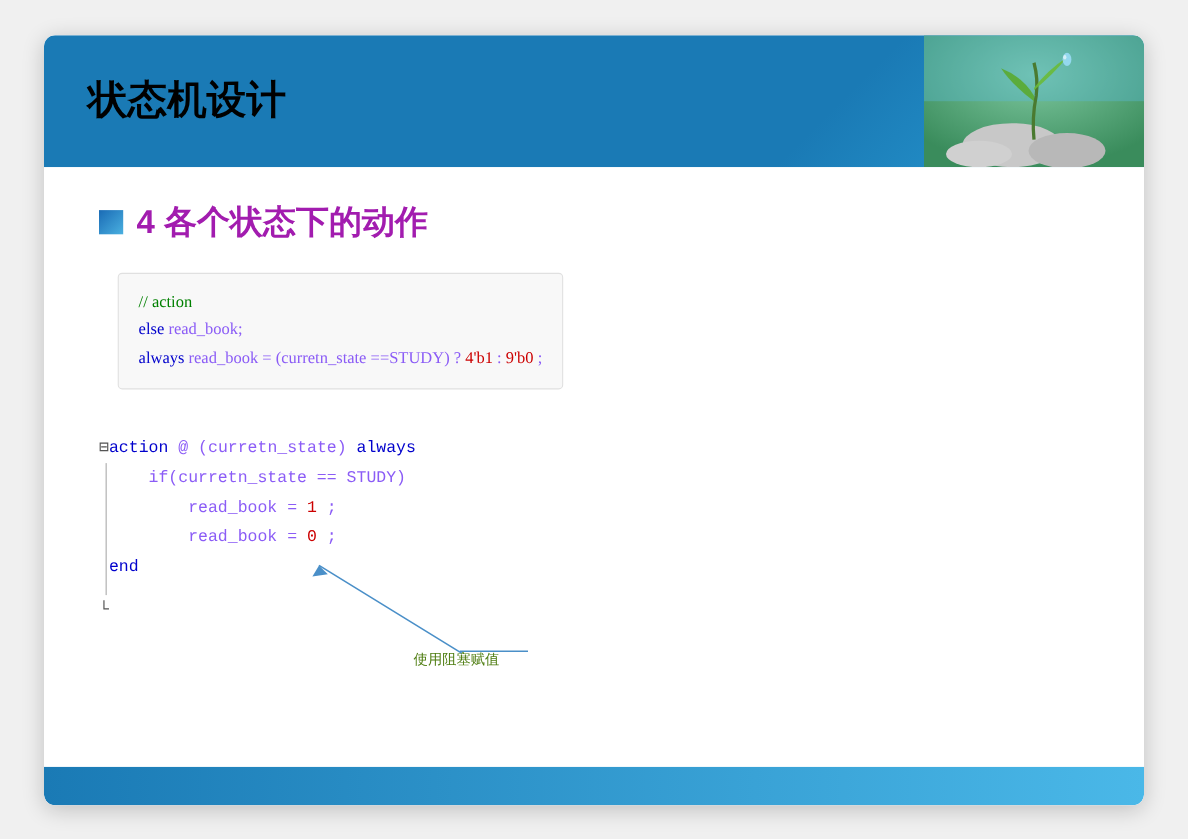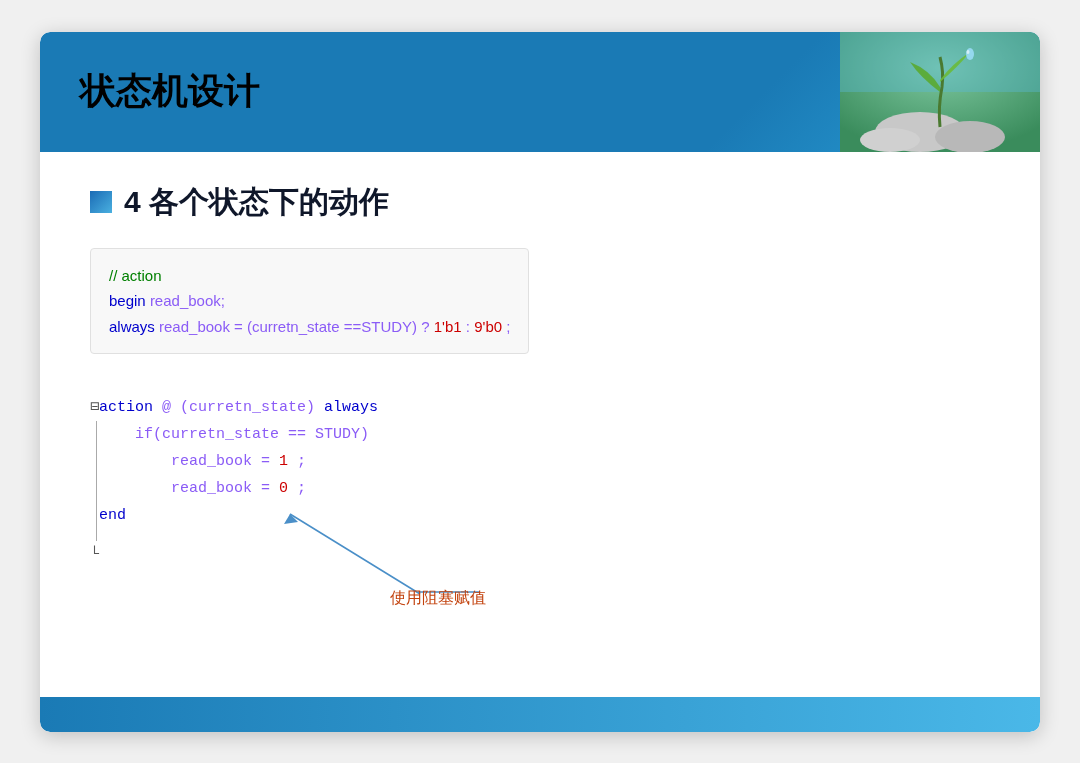"4 各个状态下的动作" .heading-text { color: #0f172a -> #a21caf }
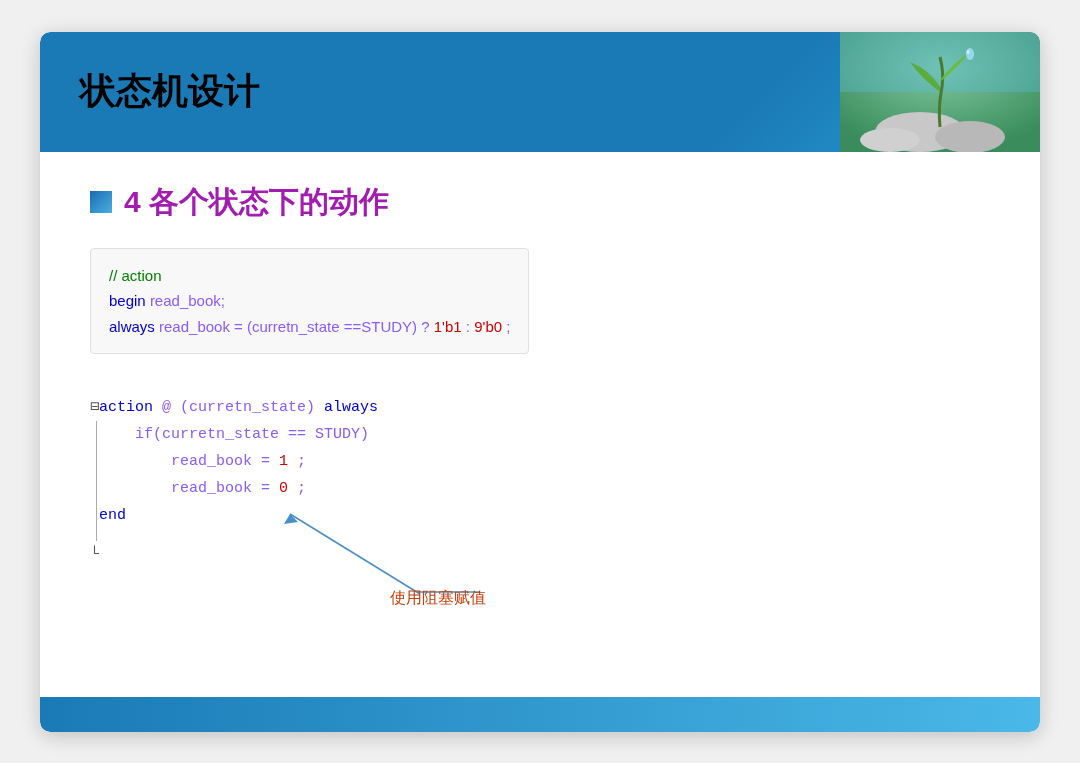"// action" .code-block { font-family: Liberation Sans, sans-serif -> Liberation Serif, serif; margin-left: none -> 17px }
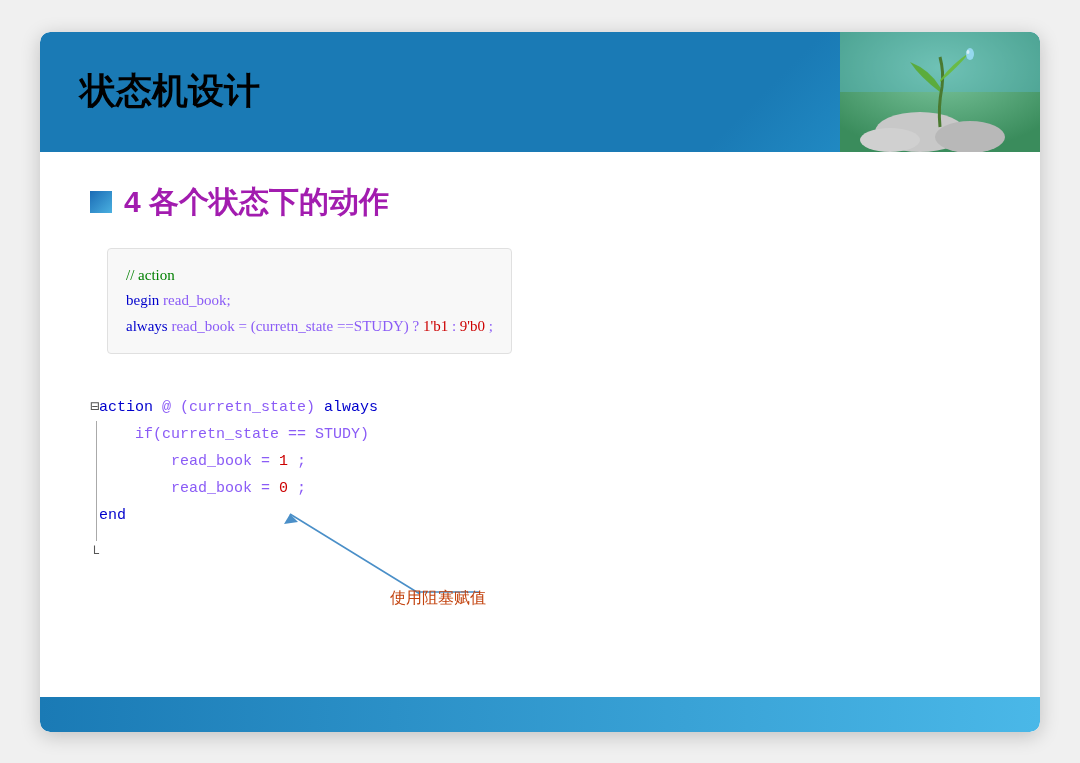"begin" span.code-keyword { text: begin -> else }
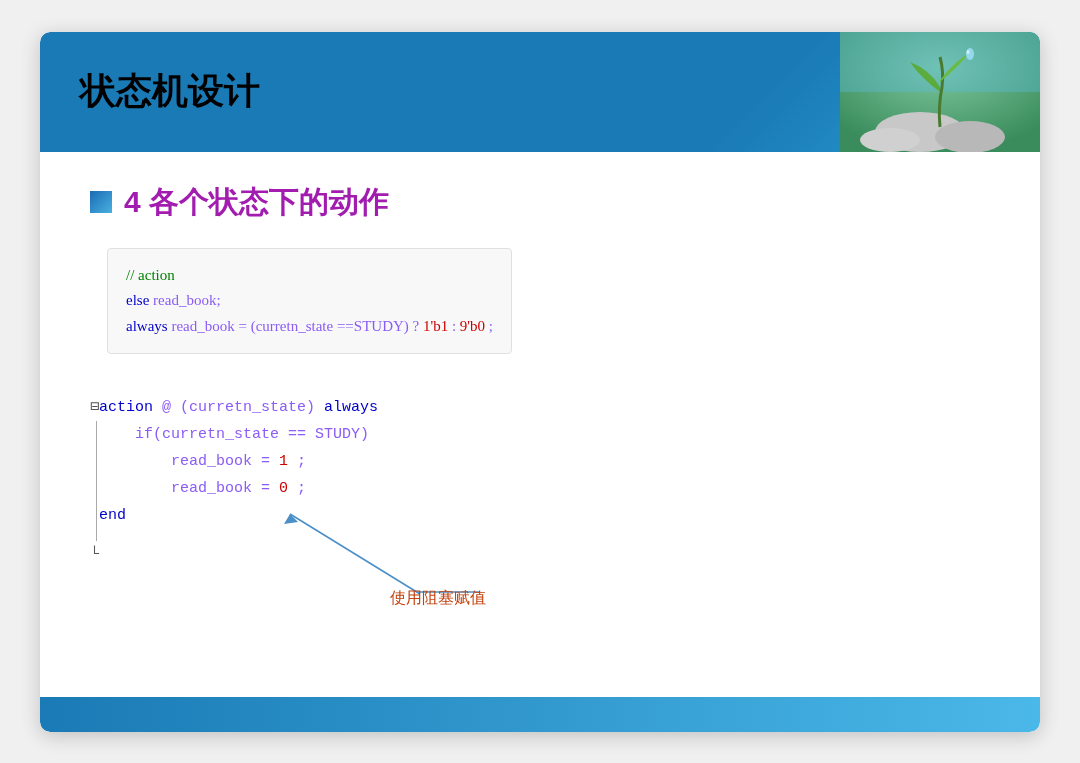"1'b1" span.code-number { text: 1'b1 -> 4'b1 }
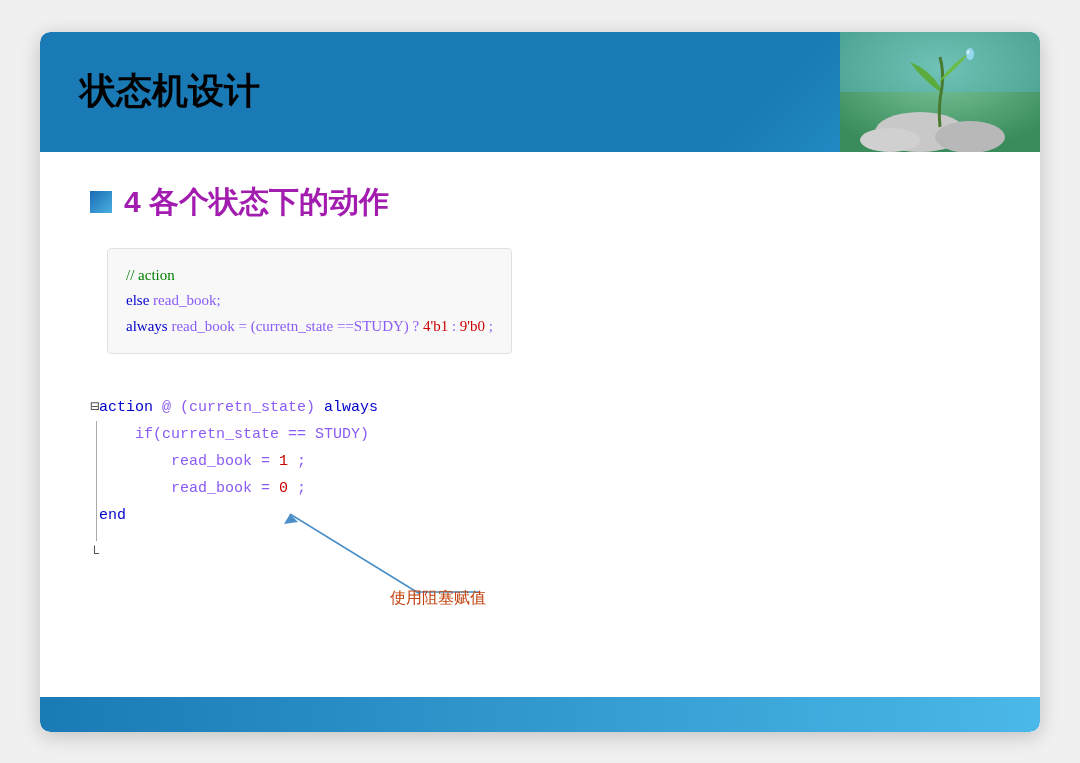"使用阻塞赋值" div { color: #c2410c -> #4d7c0f; font-size: 16px -> 13px; left: 130px -> 116px }
